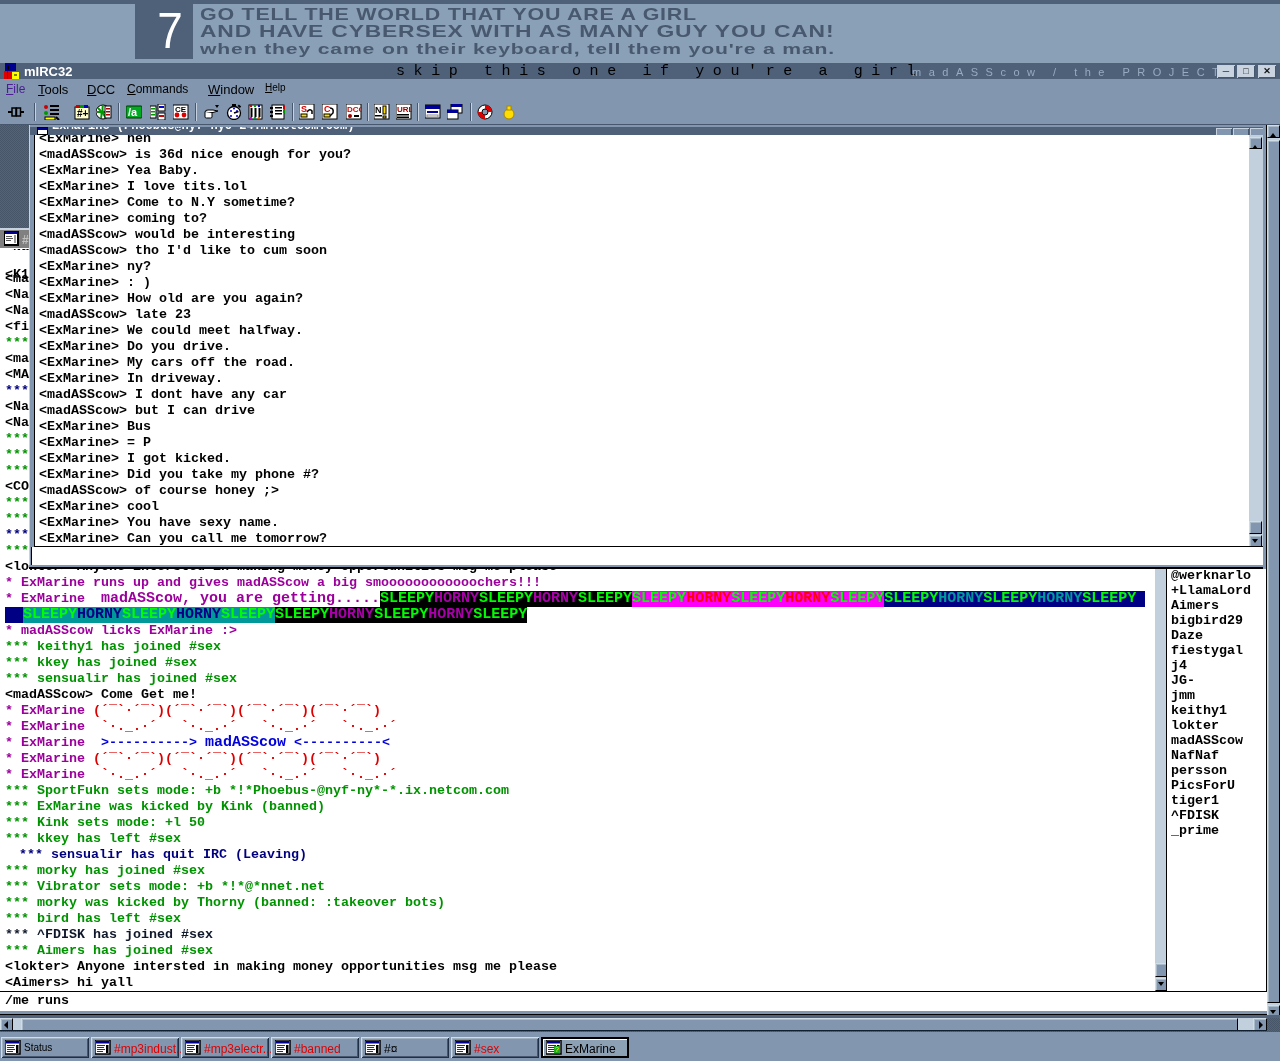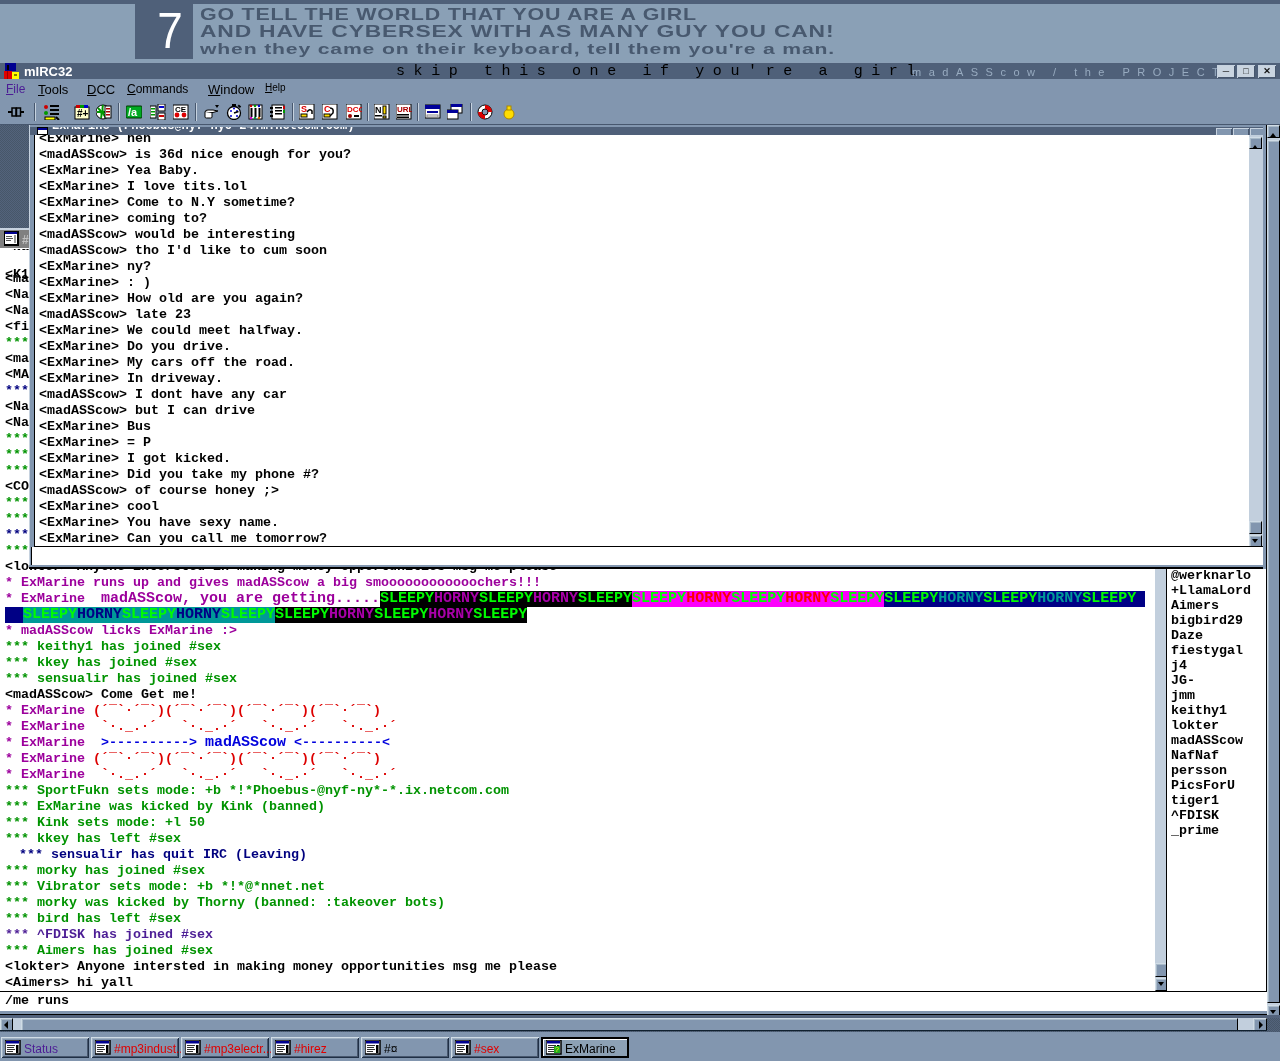"*** ^FDISK has joined #sex" span { color: #4c1d95 -> #0f172a }
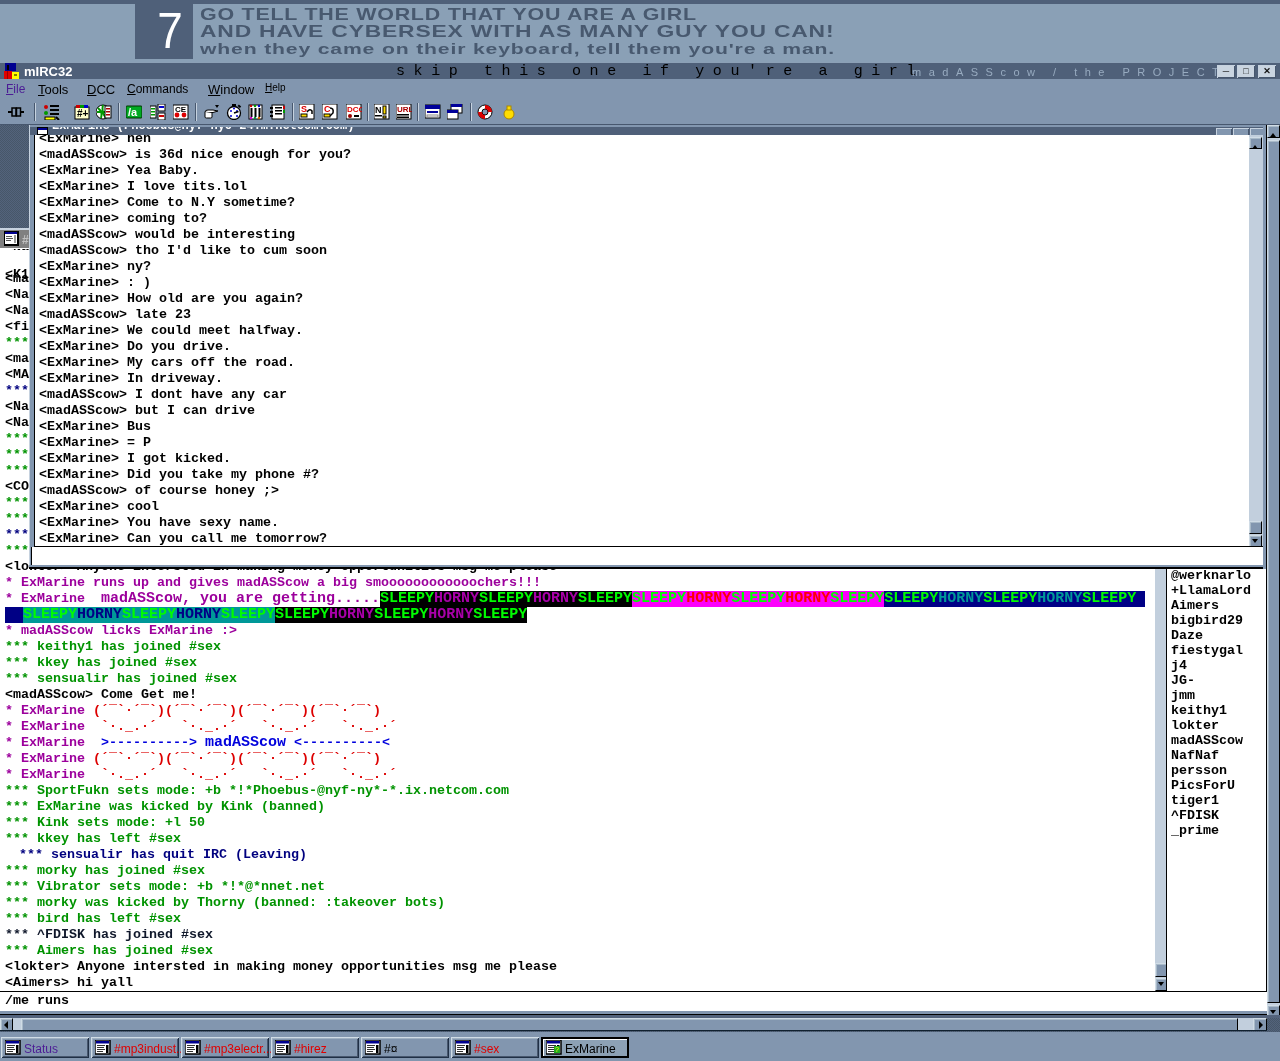"Status" div.abs { color: #4c1d95 -> #000000; font-size: 12px -> 10px }
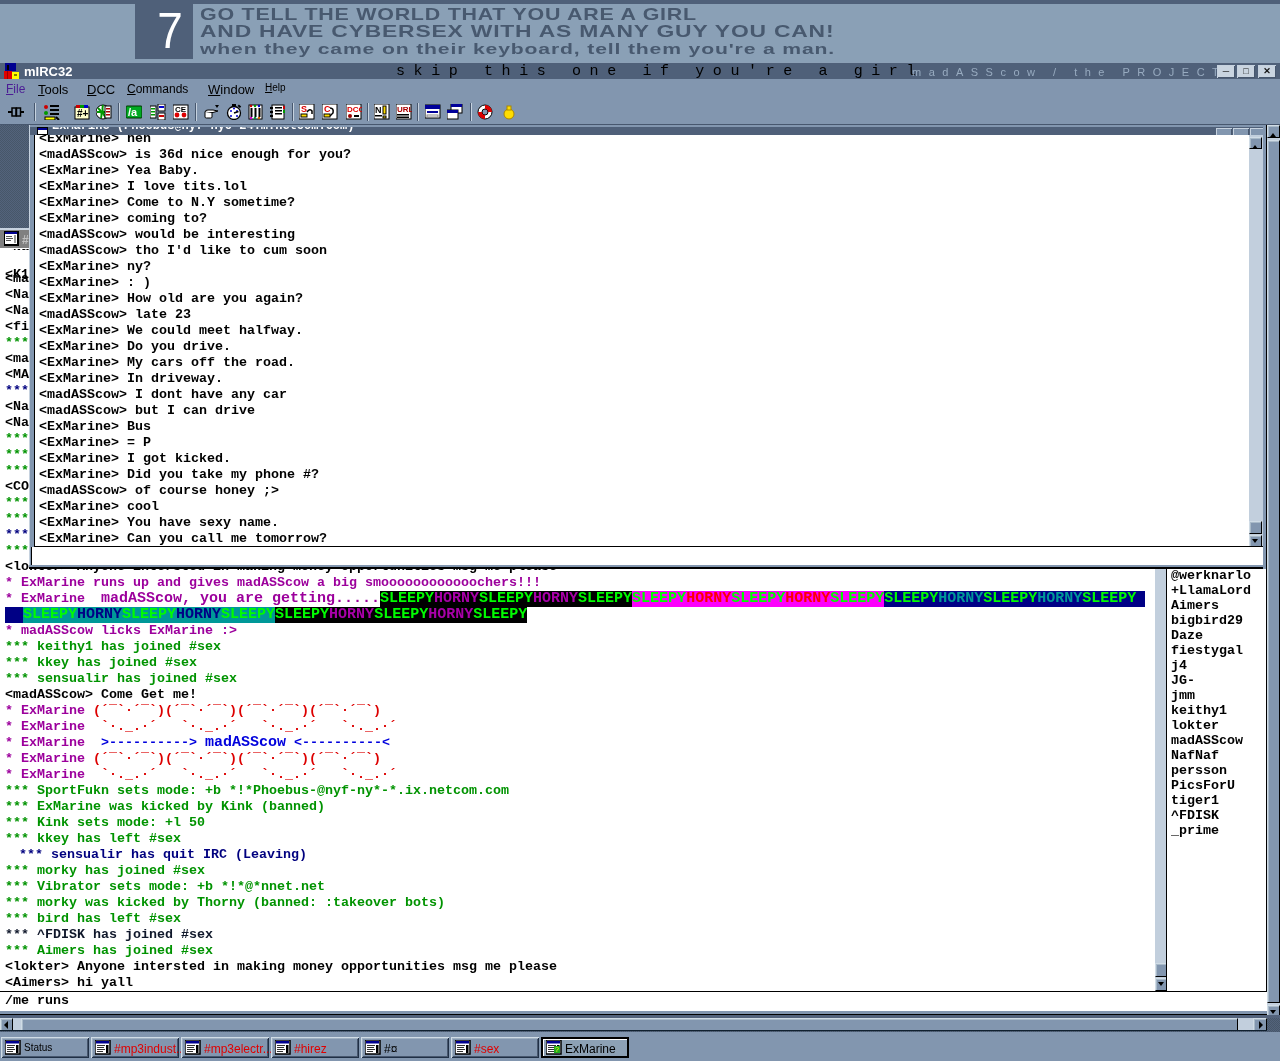"#hirez" div.abs { text: hirez -> banned }
